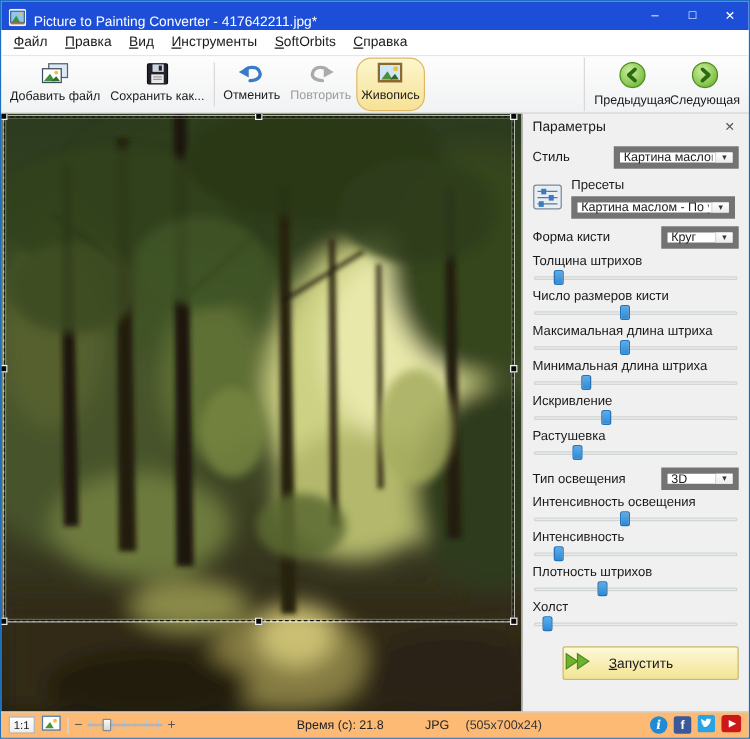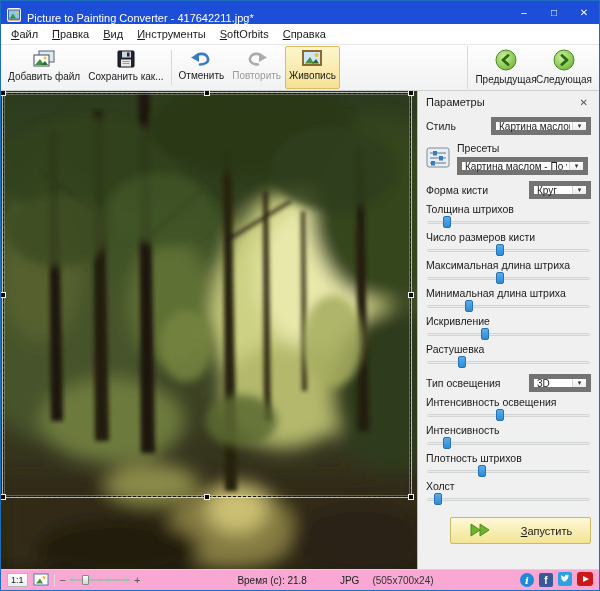"Живопись" .tool-btn.active { border-radius: 2px -> 12px }
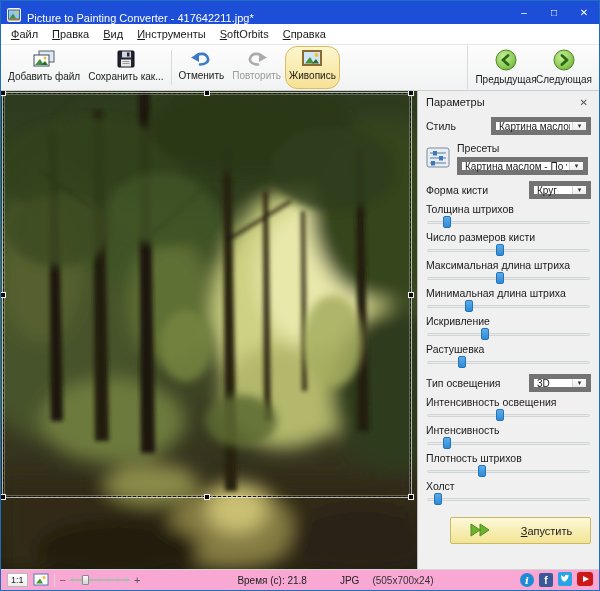"Запустить" .run-btn { gap: 26px -> 10px; justify-content: center -> none }
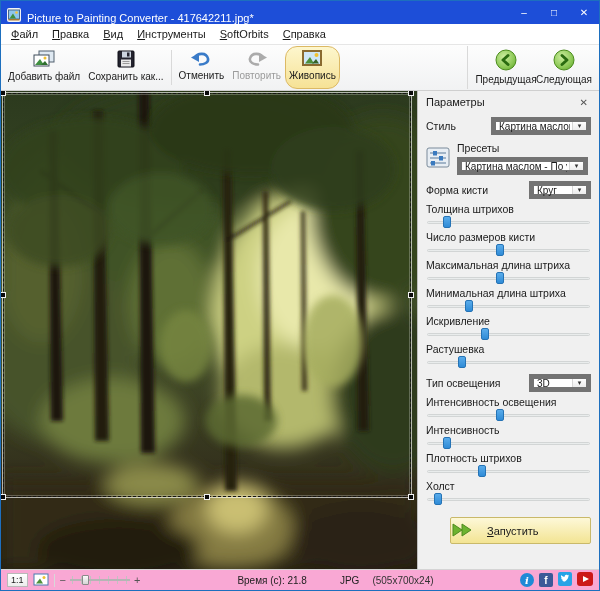"1:1" .statusbar { background: #f9a8d4 -> #fdba74 }
